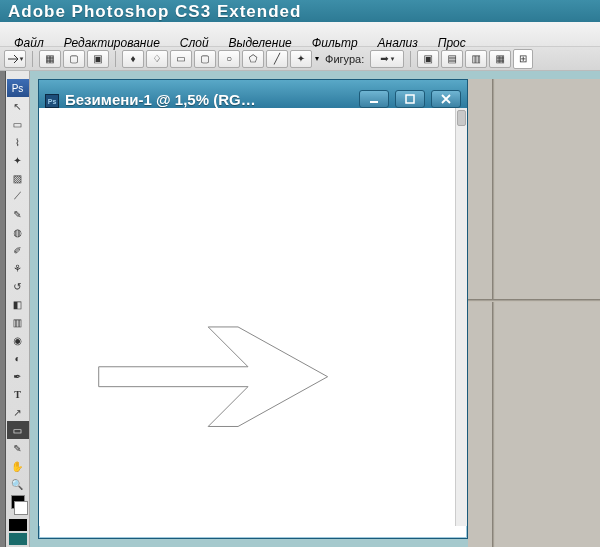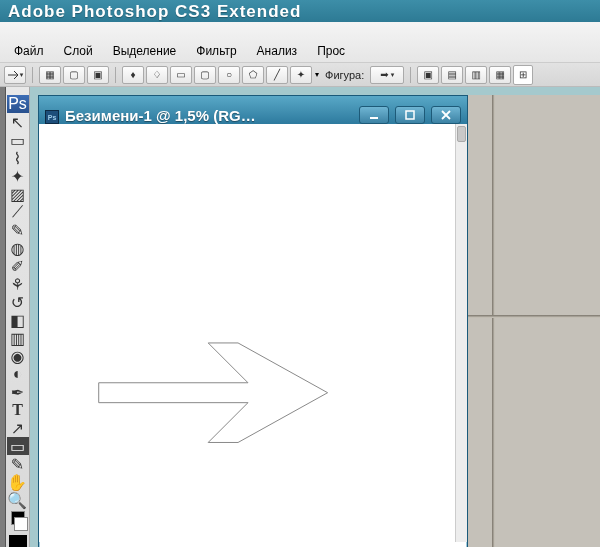"Файл" .menubar { font-style: none -> italic; padding: 20px 4px -> 12px 4px }
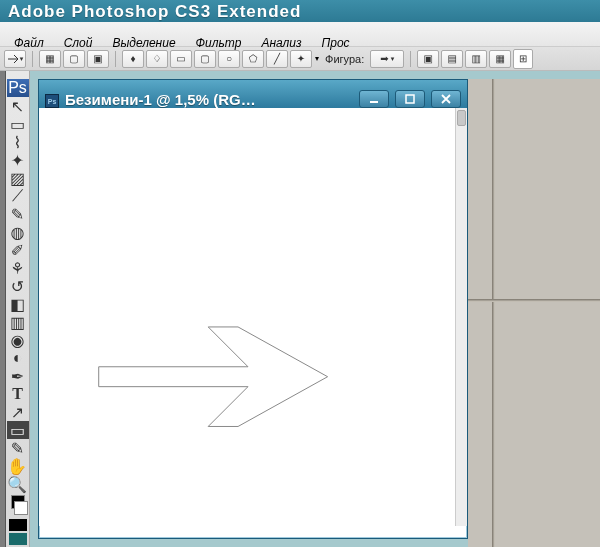"Редактирование" span { html: none -> <span>Редактирование</span> }
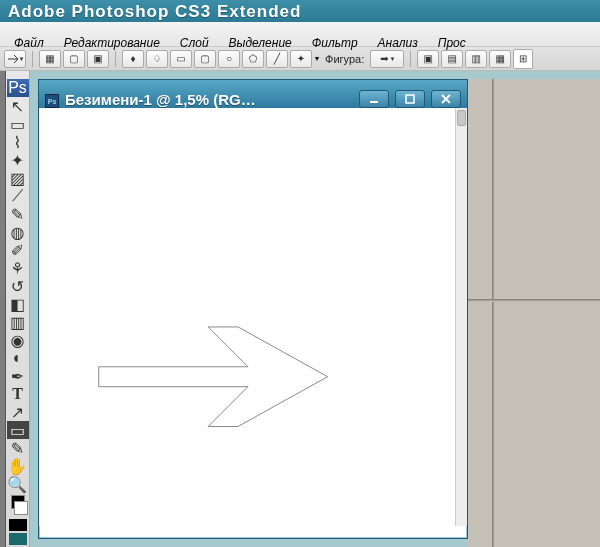"Ps" .toolbox .tool { font-size: 16px -> 10px }
